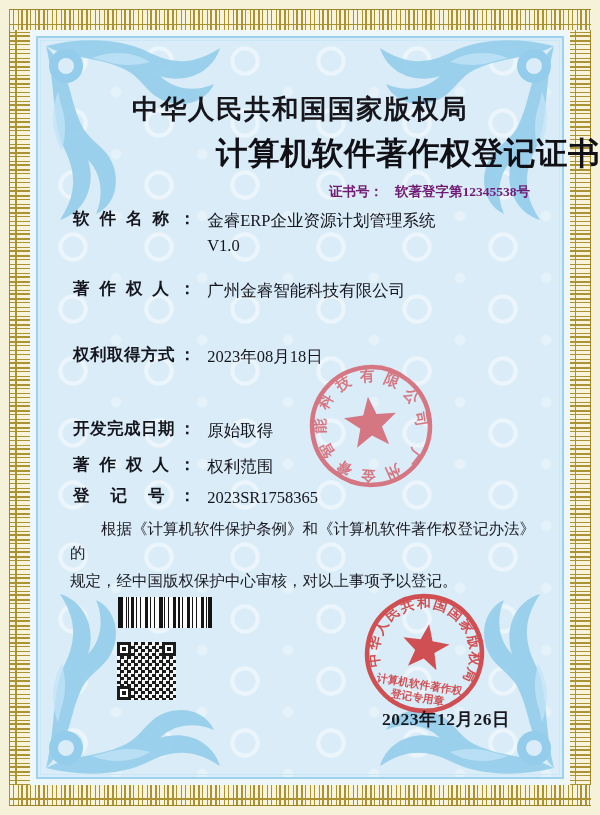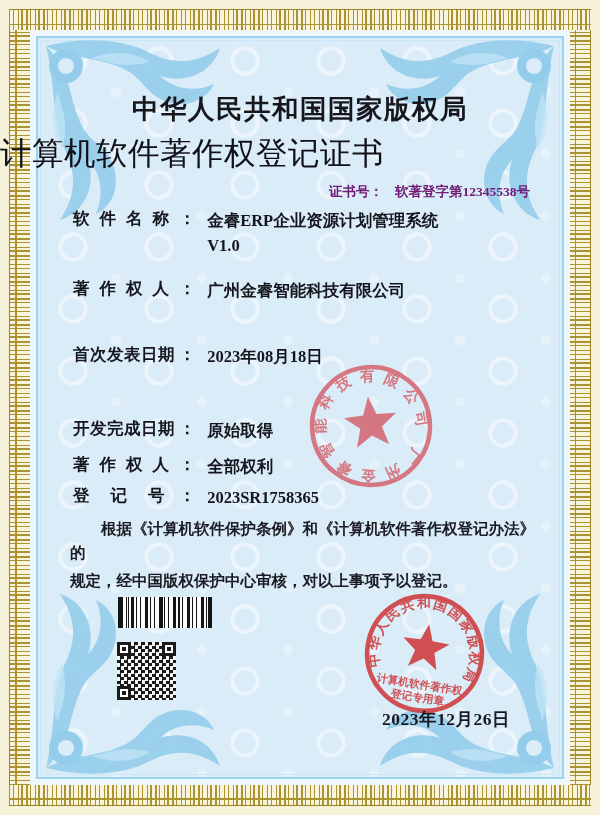"计算机软件著作权登记证书" .cert-title { font-weight: normal -> bold; text-align: left -> right }
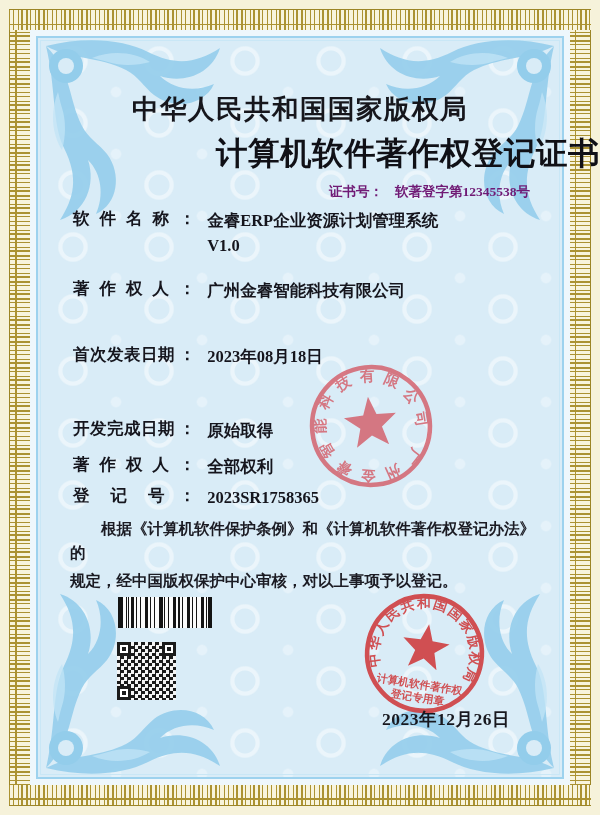"金睿ERP企业资源计划管理系统" .fvalue { font-weight: bold -> normal }
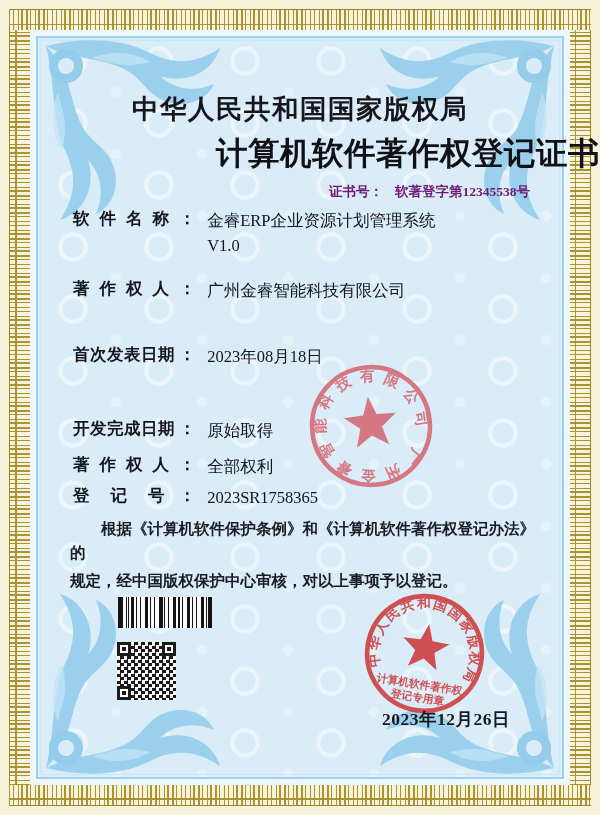"首次发表日期" span.flabel { text: 首次发表日期 -> 权利取得方式 }
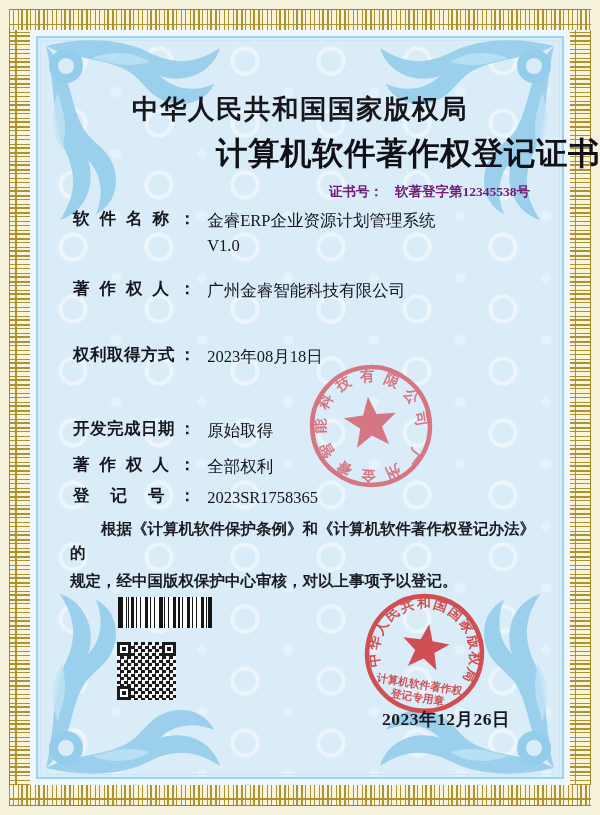"全部权利" span.fvalue { text: 全部权利 -> 权利范围 }
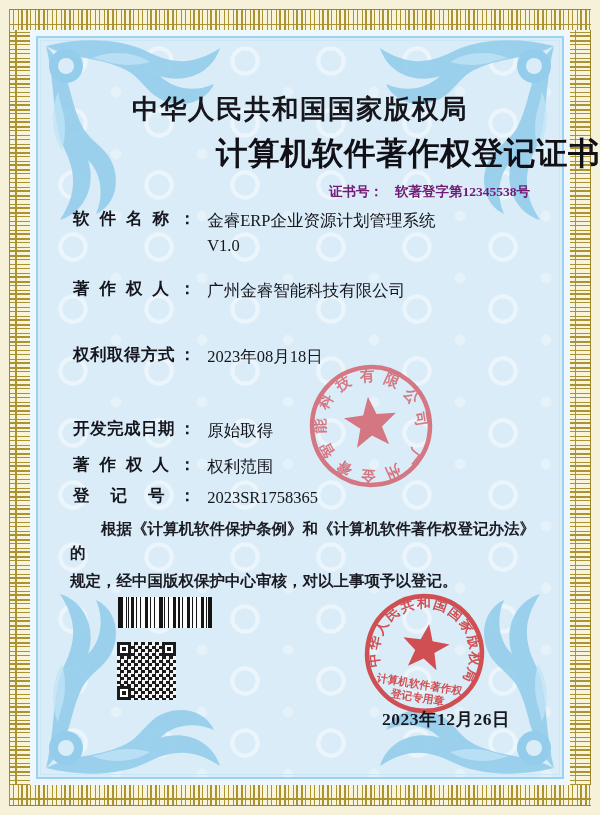"根据《计算机软件保护条例》和《计算机软件著作权登记办法》的" .statement { font-weight: bold -> normal }
